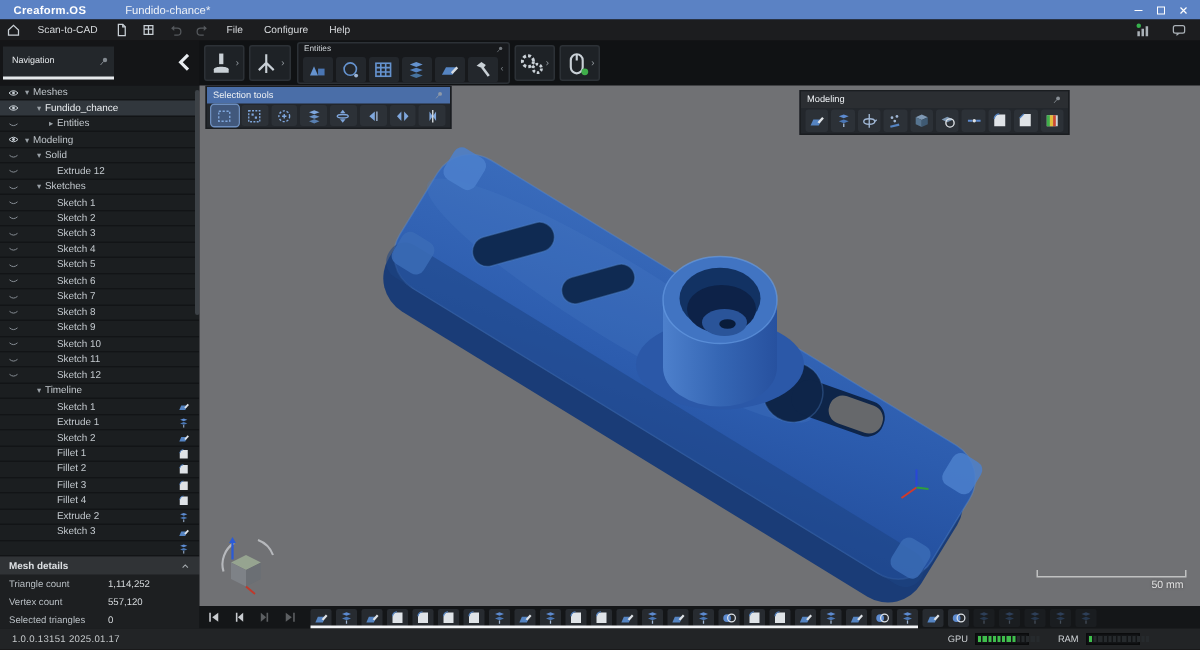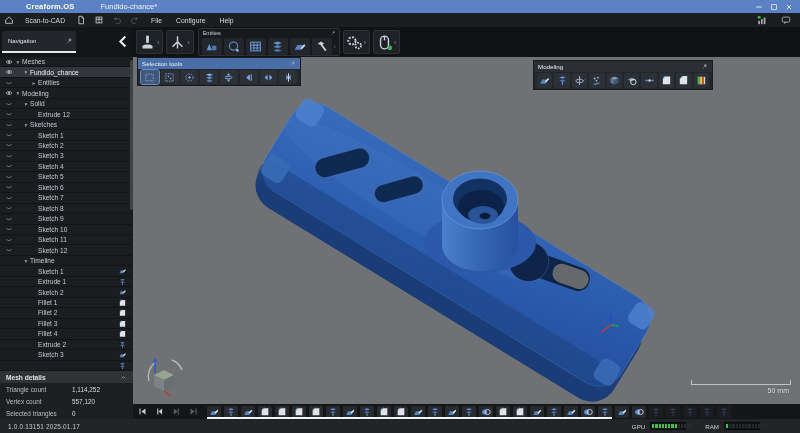"Creaform.OS" .app-name { margin-left: 26px -> 9px }
